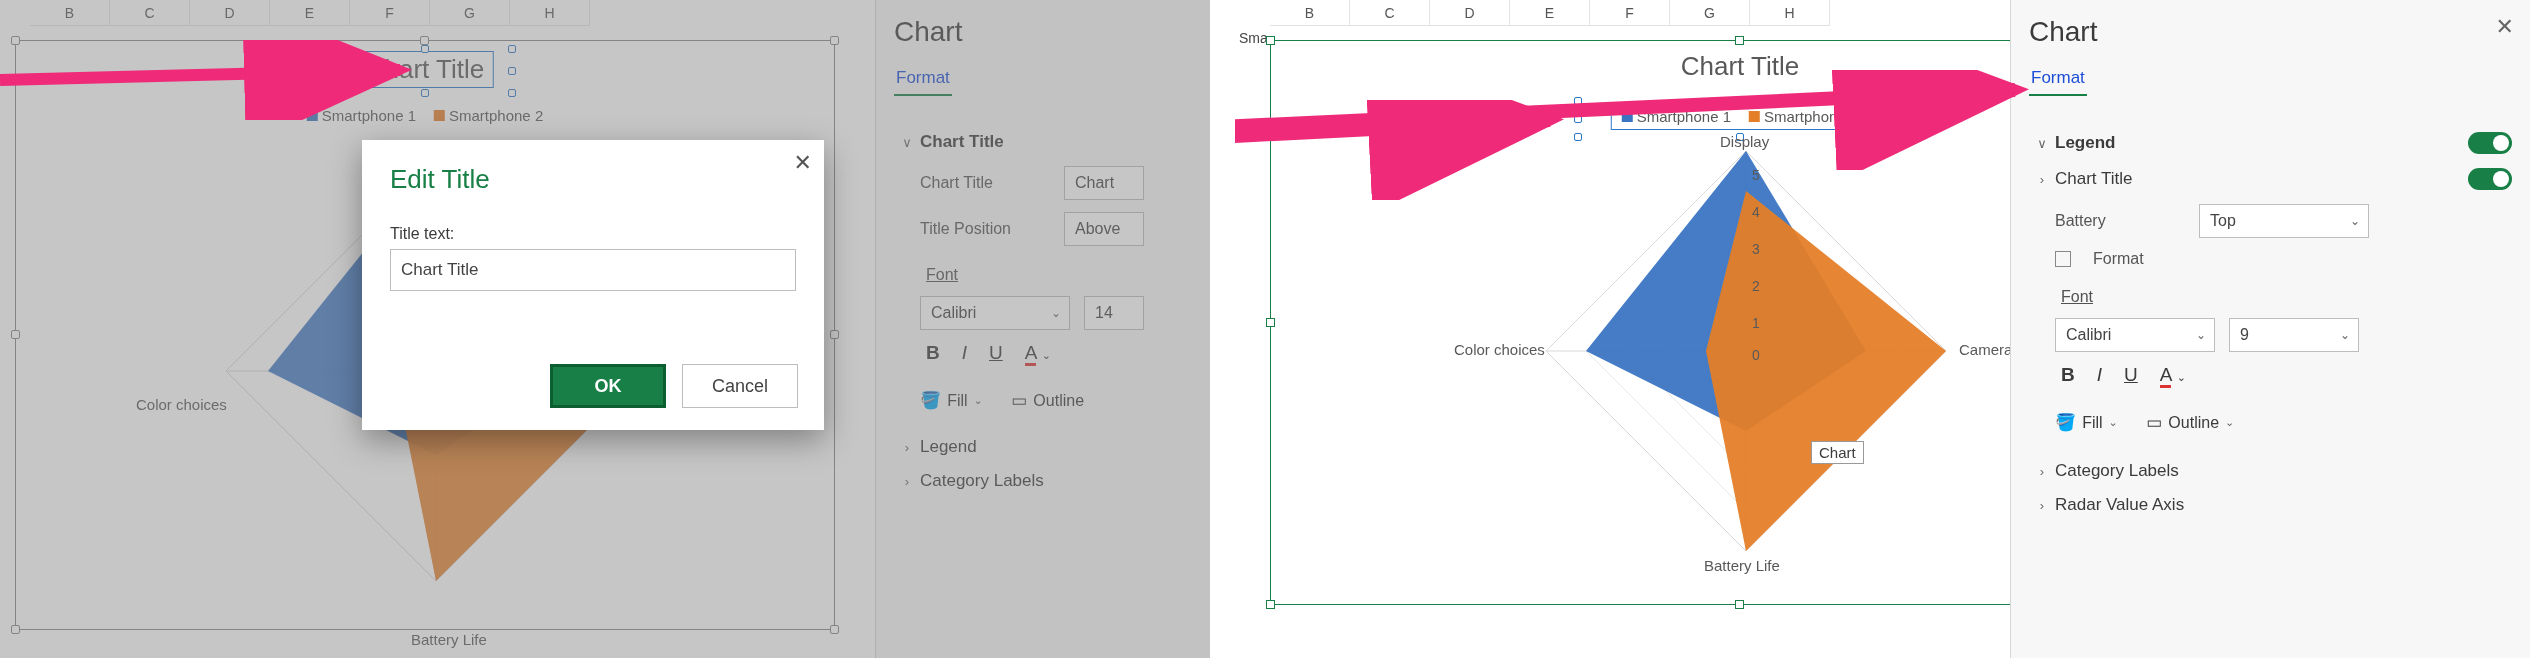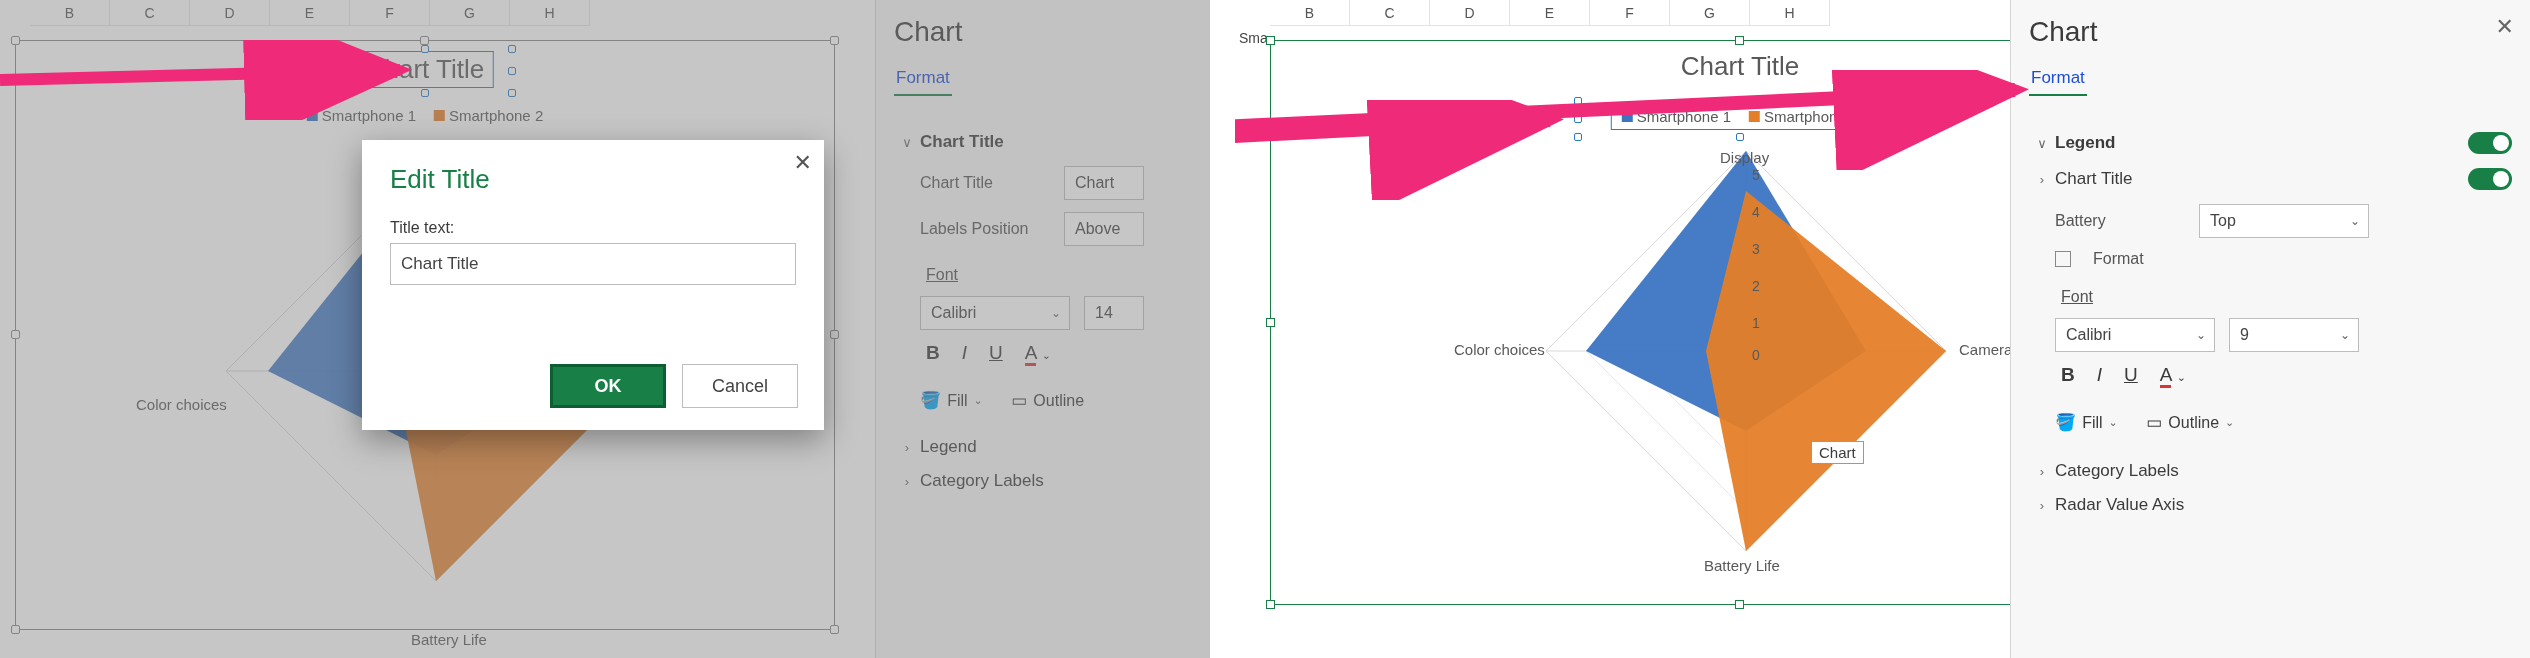"Display" span.axis-lab { top: 108px -> 92px }
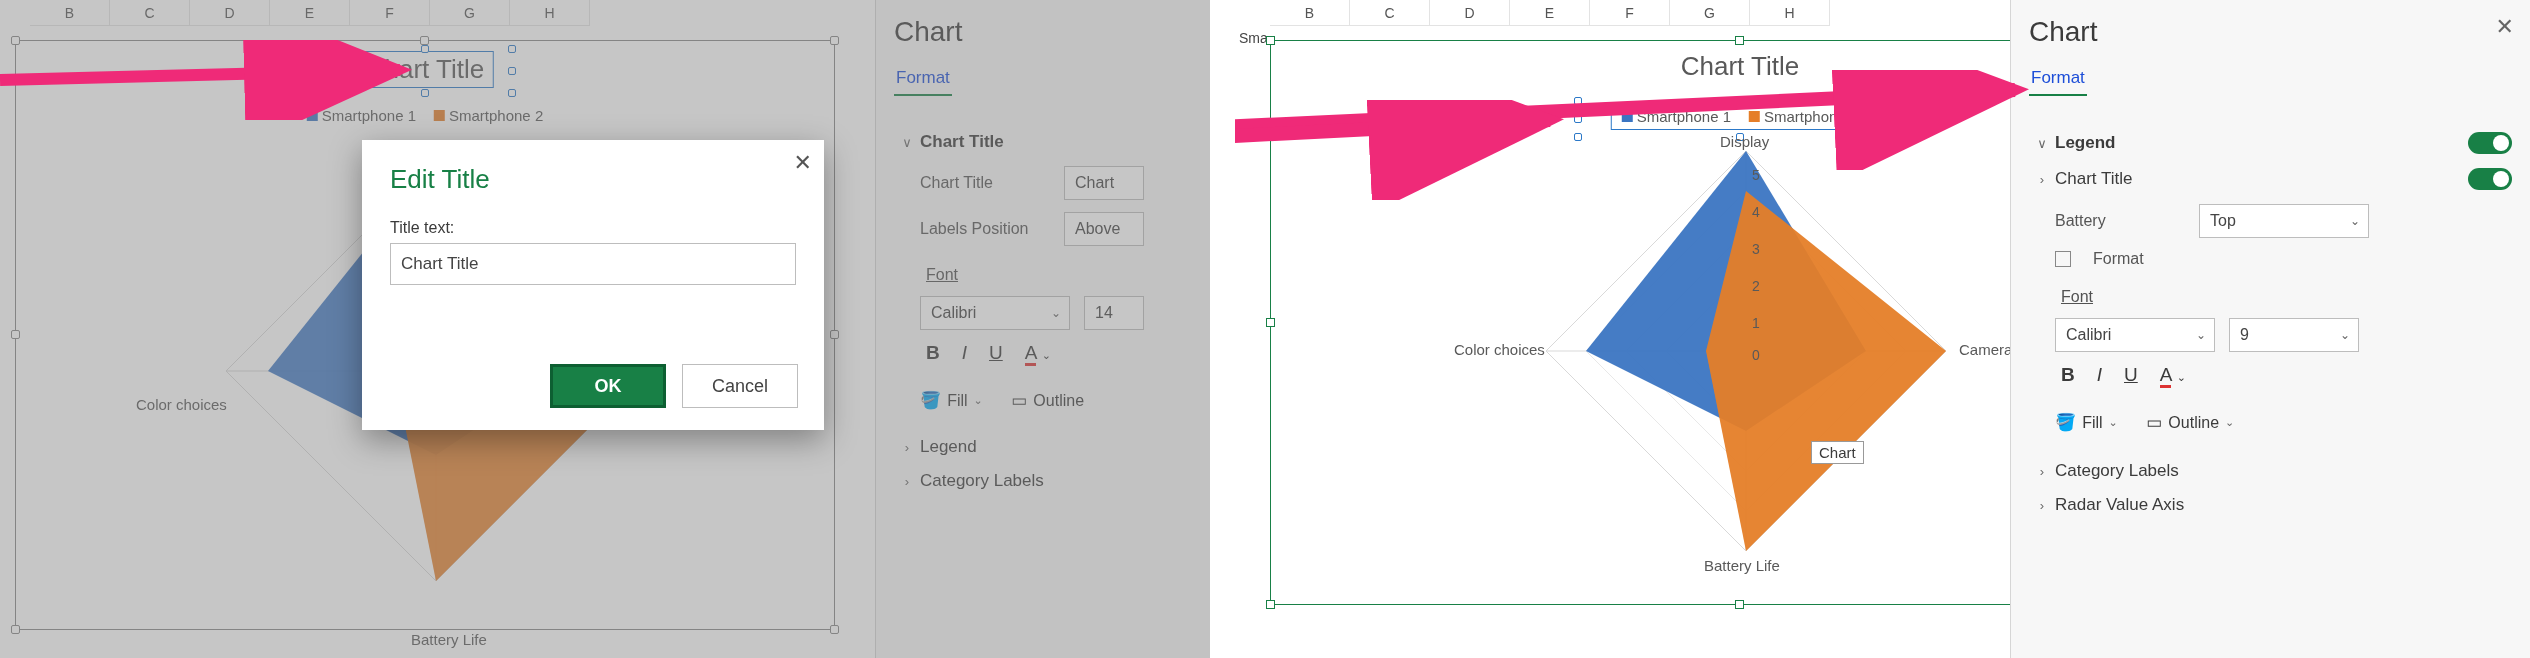"Edit Title" .dialog .dtitle { margin: 0 0 24px 0 -> 0 0 30px 0 }
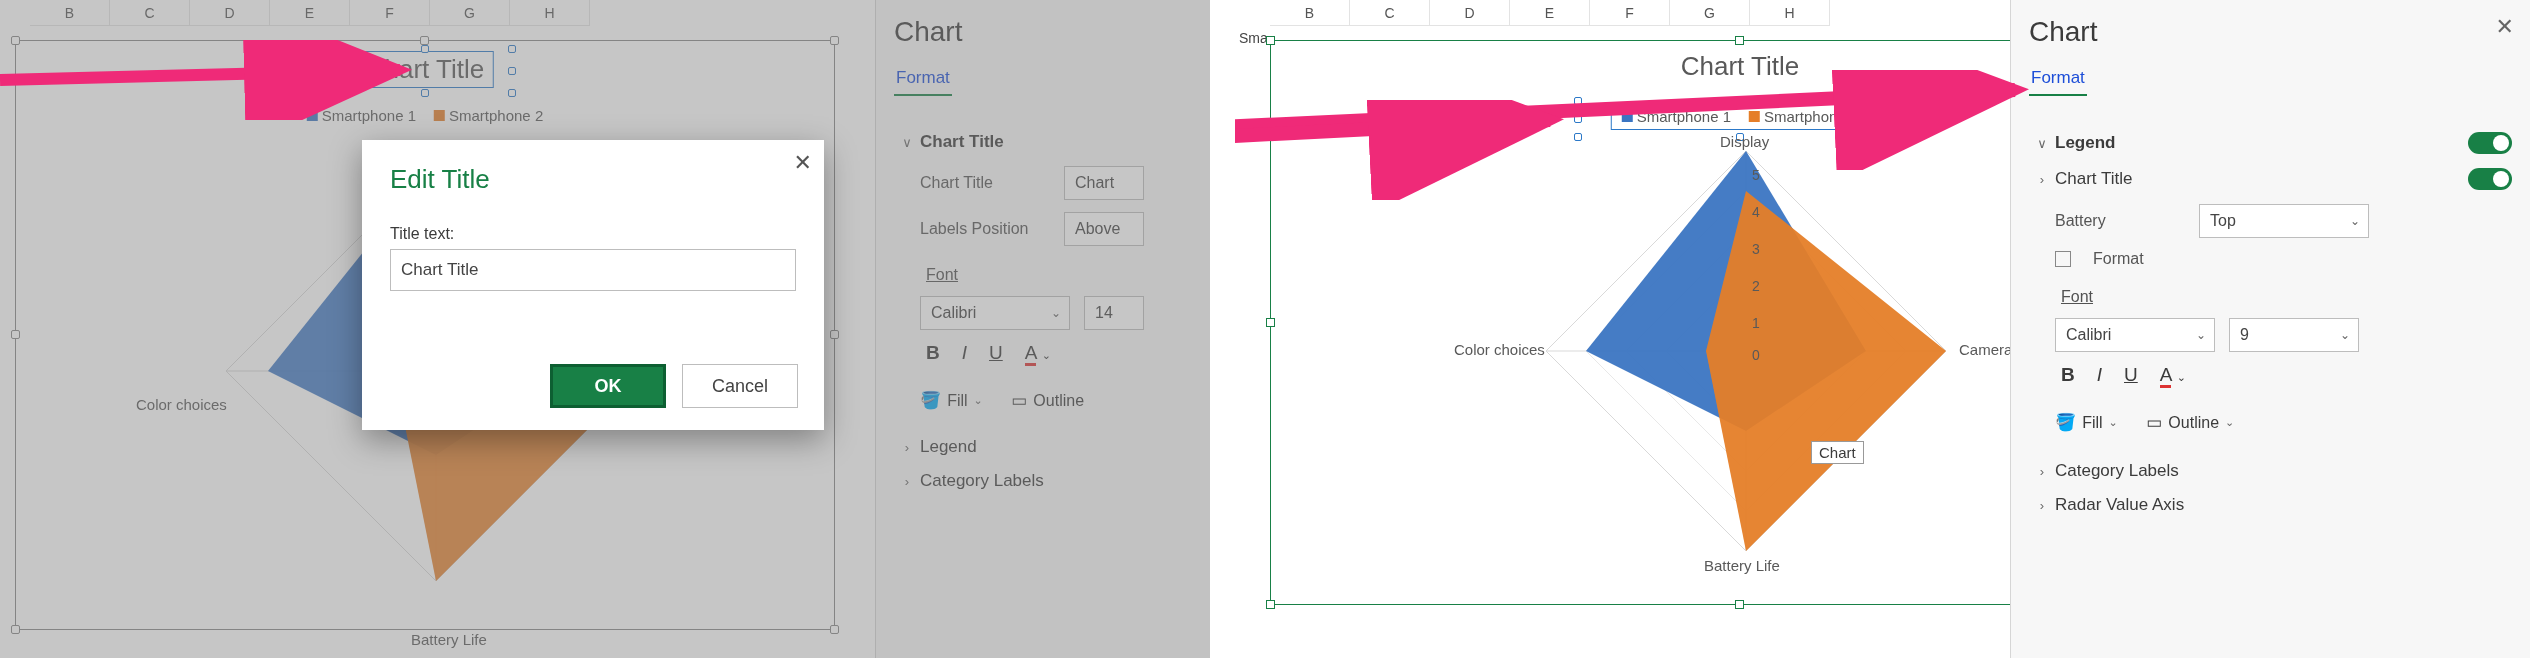"Labels Position" span.lbl { text: Labels -> Title }
